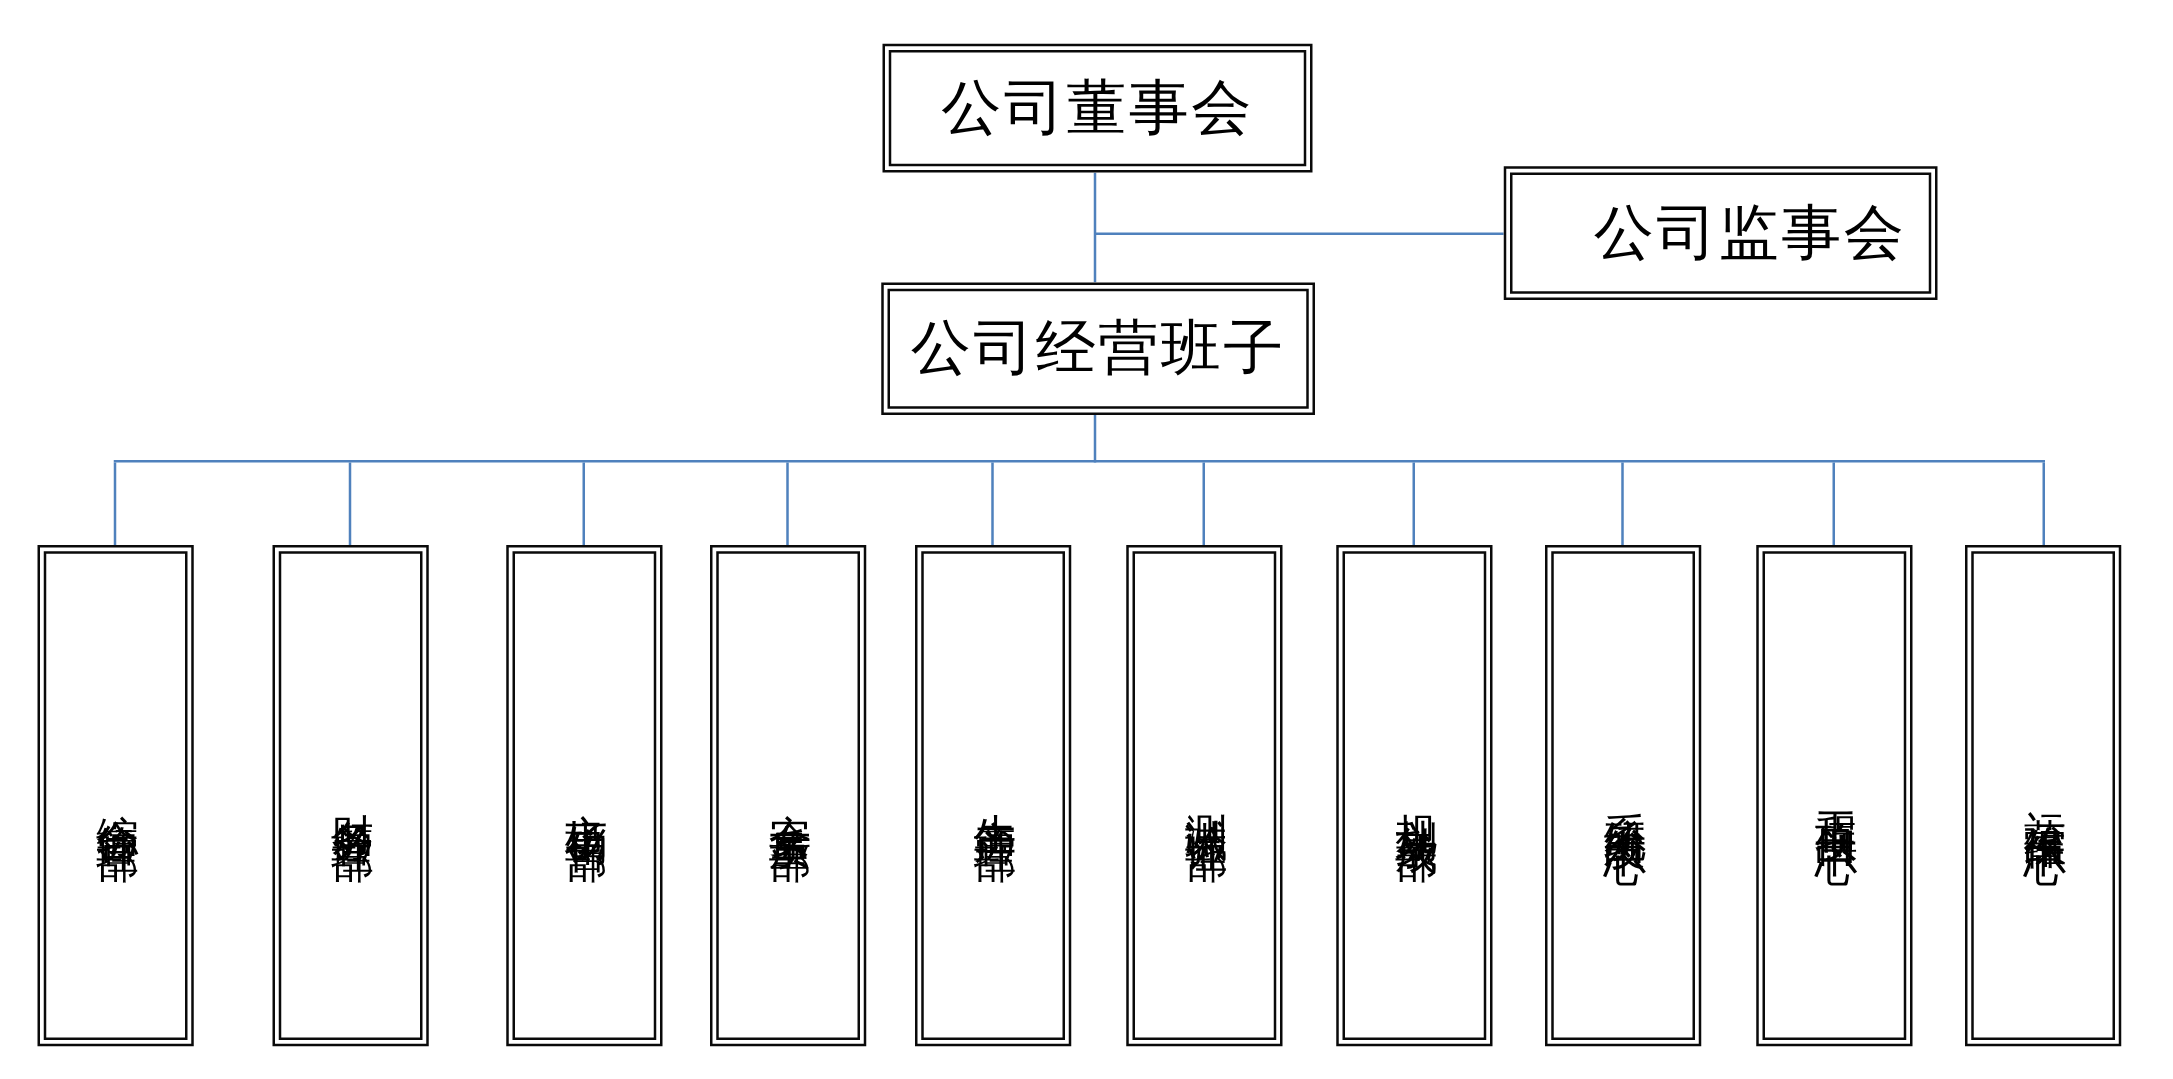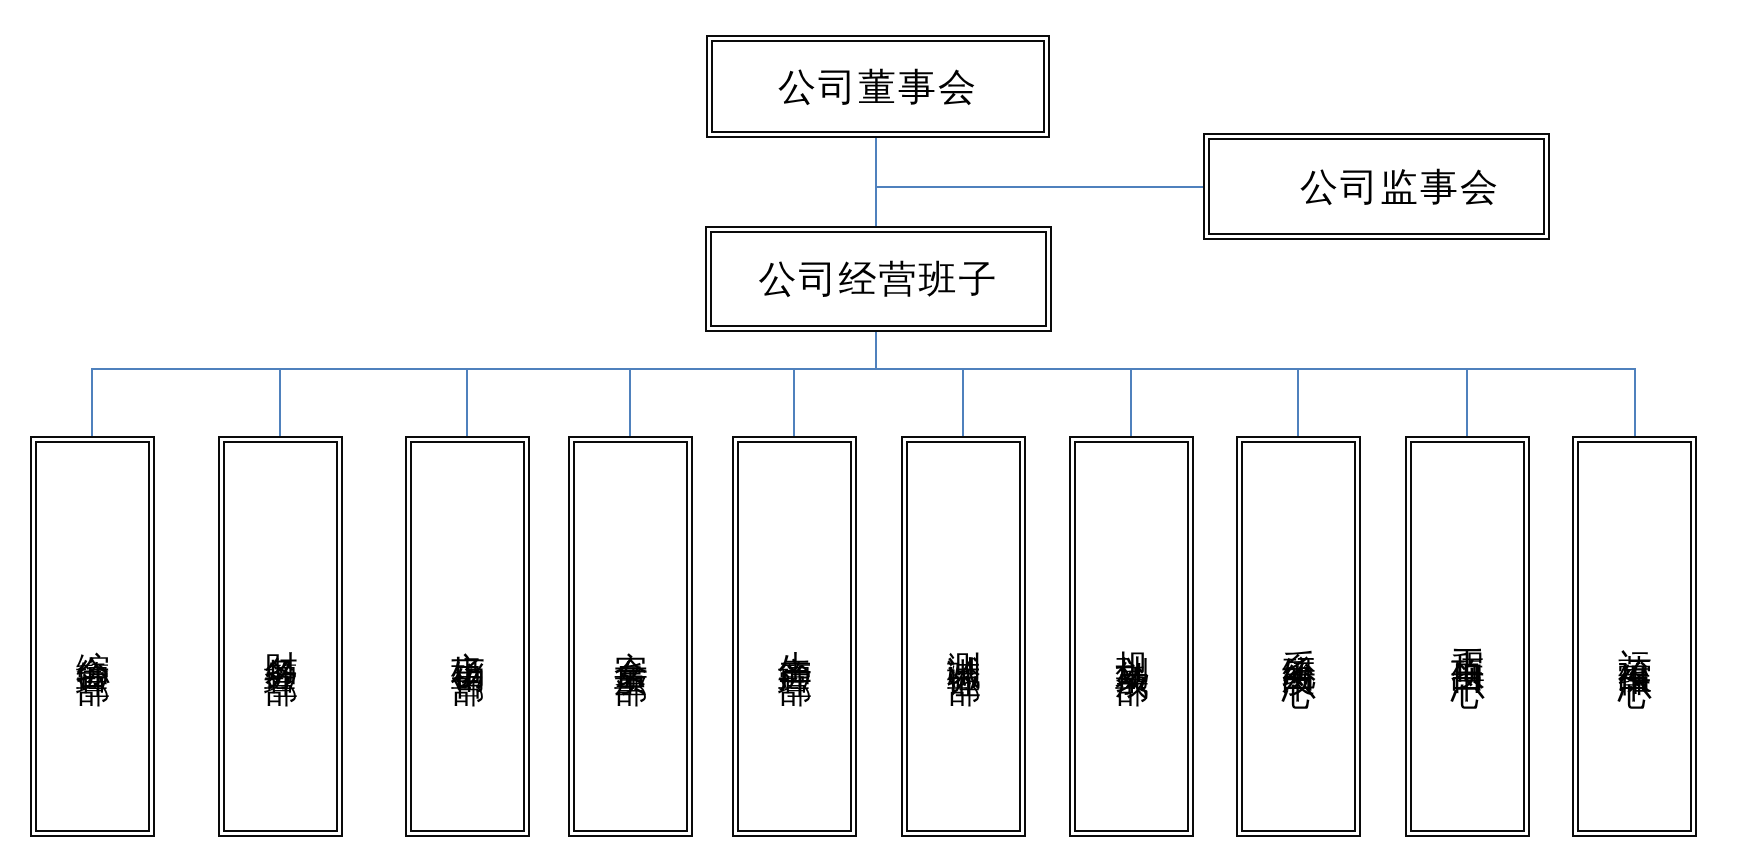"公司董事会" .toplabel { font-size: 38px -> 48px }
